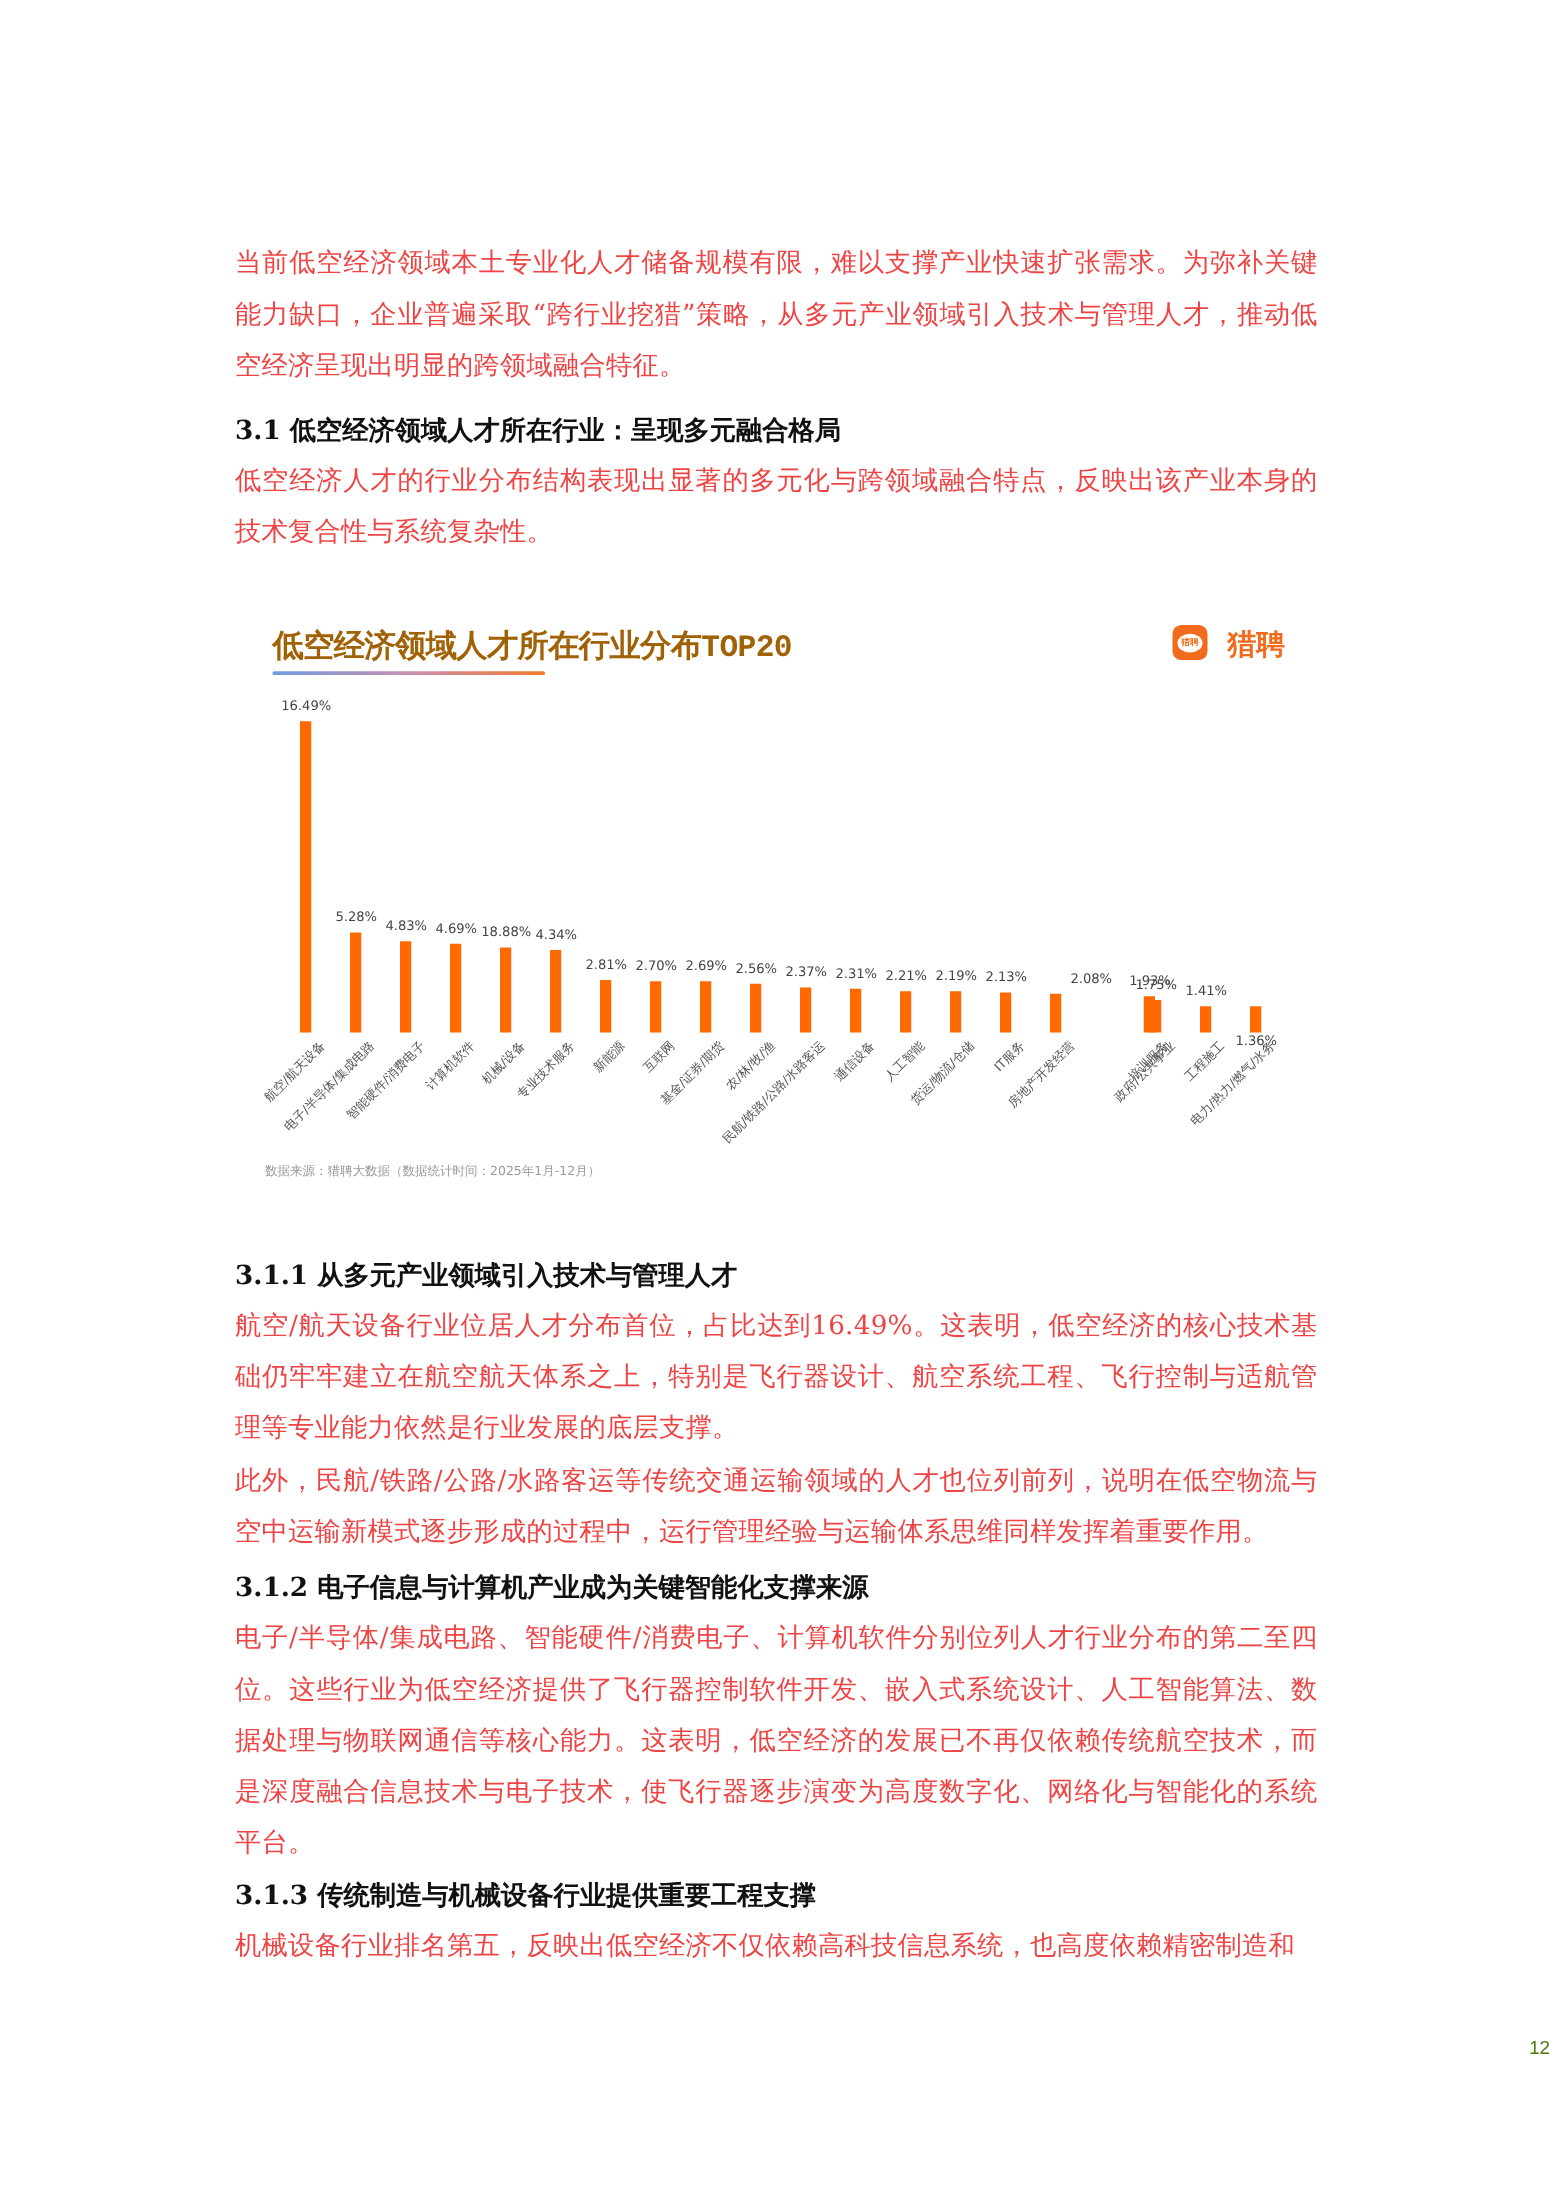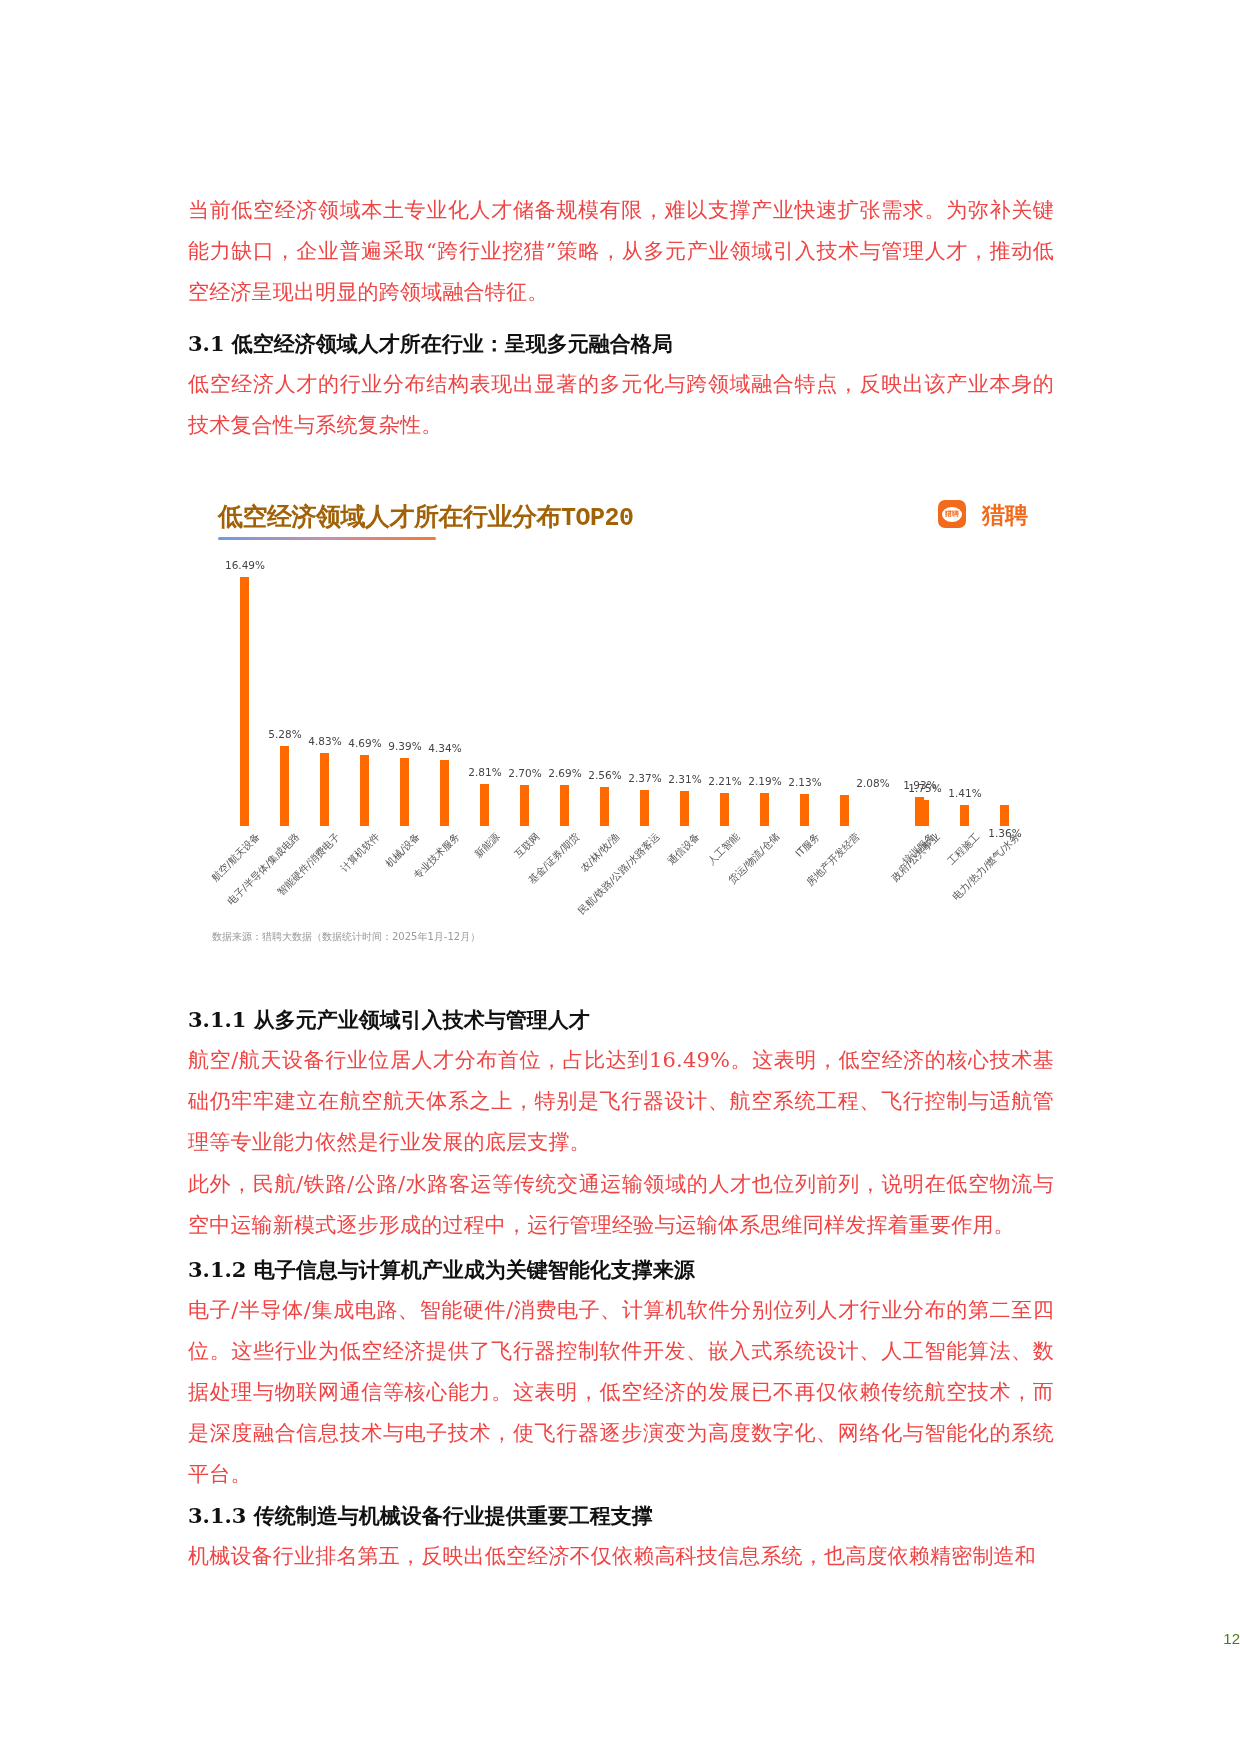"9.39%" div.bar-value { text: 9.39% -> 18.88% }
